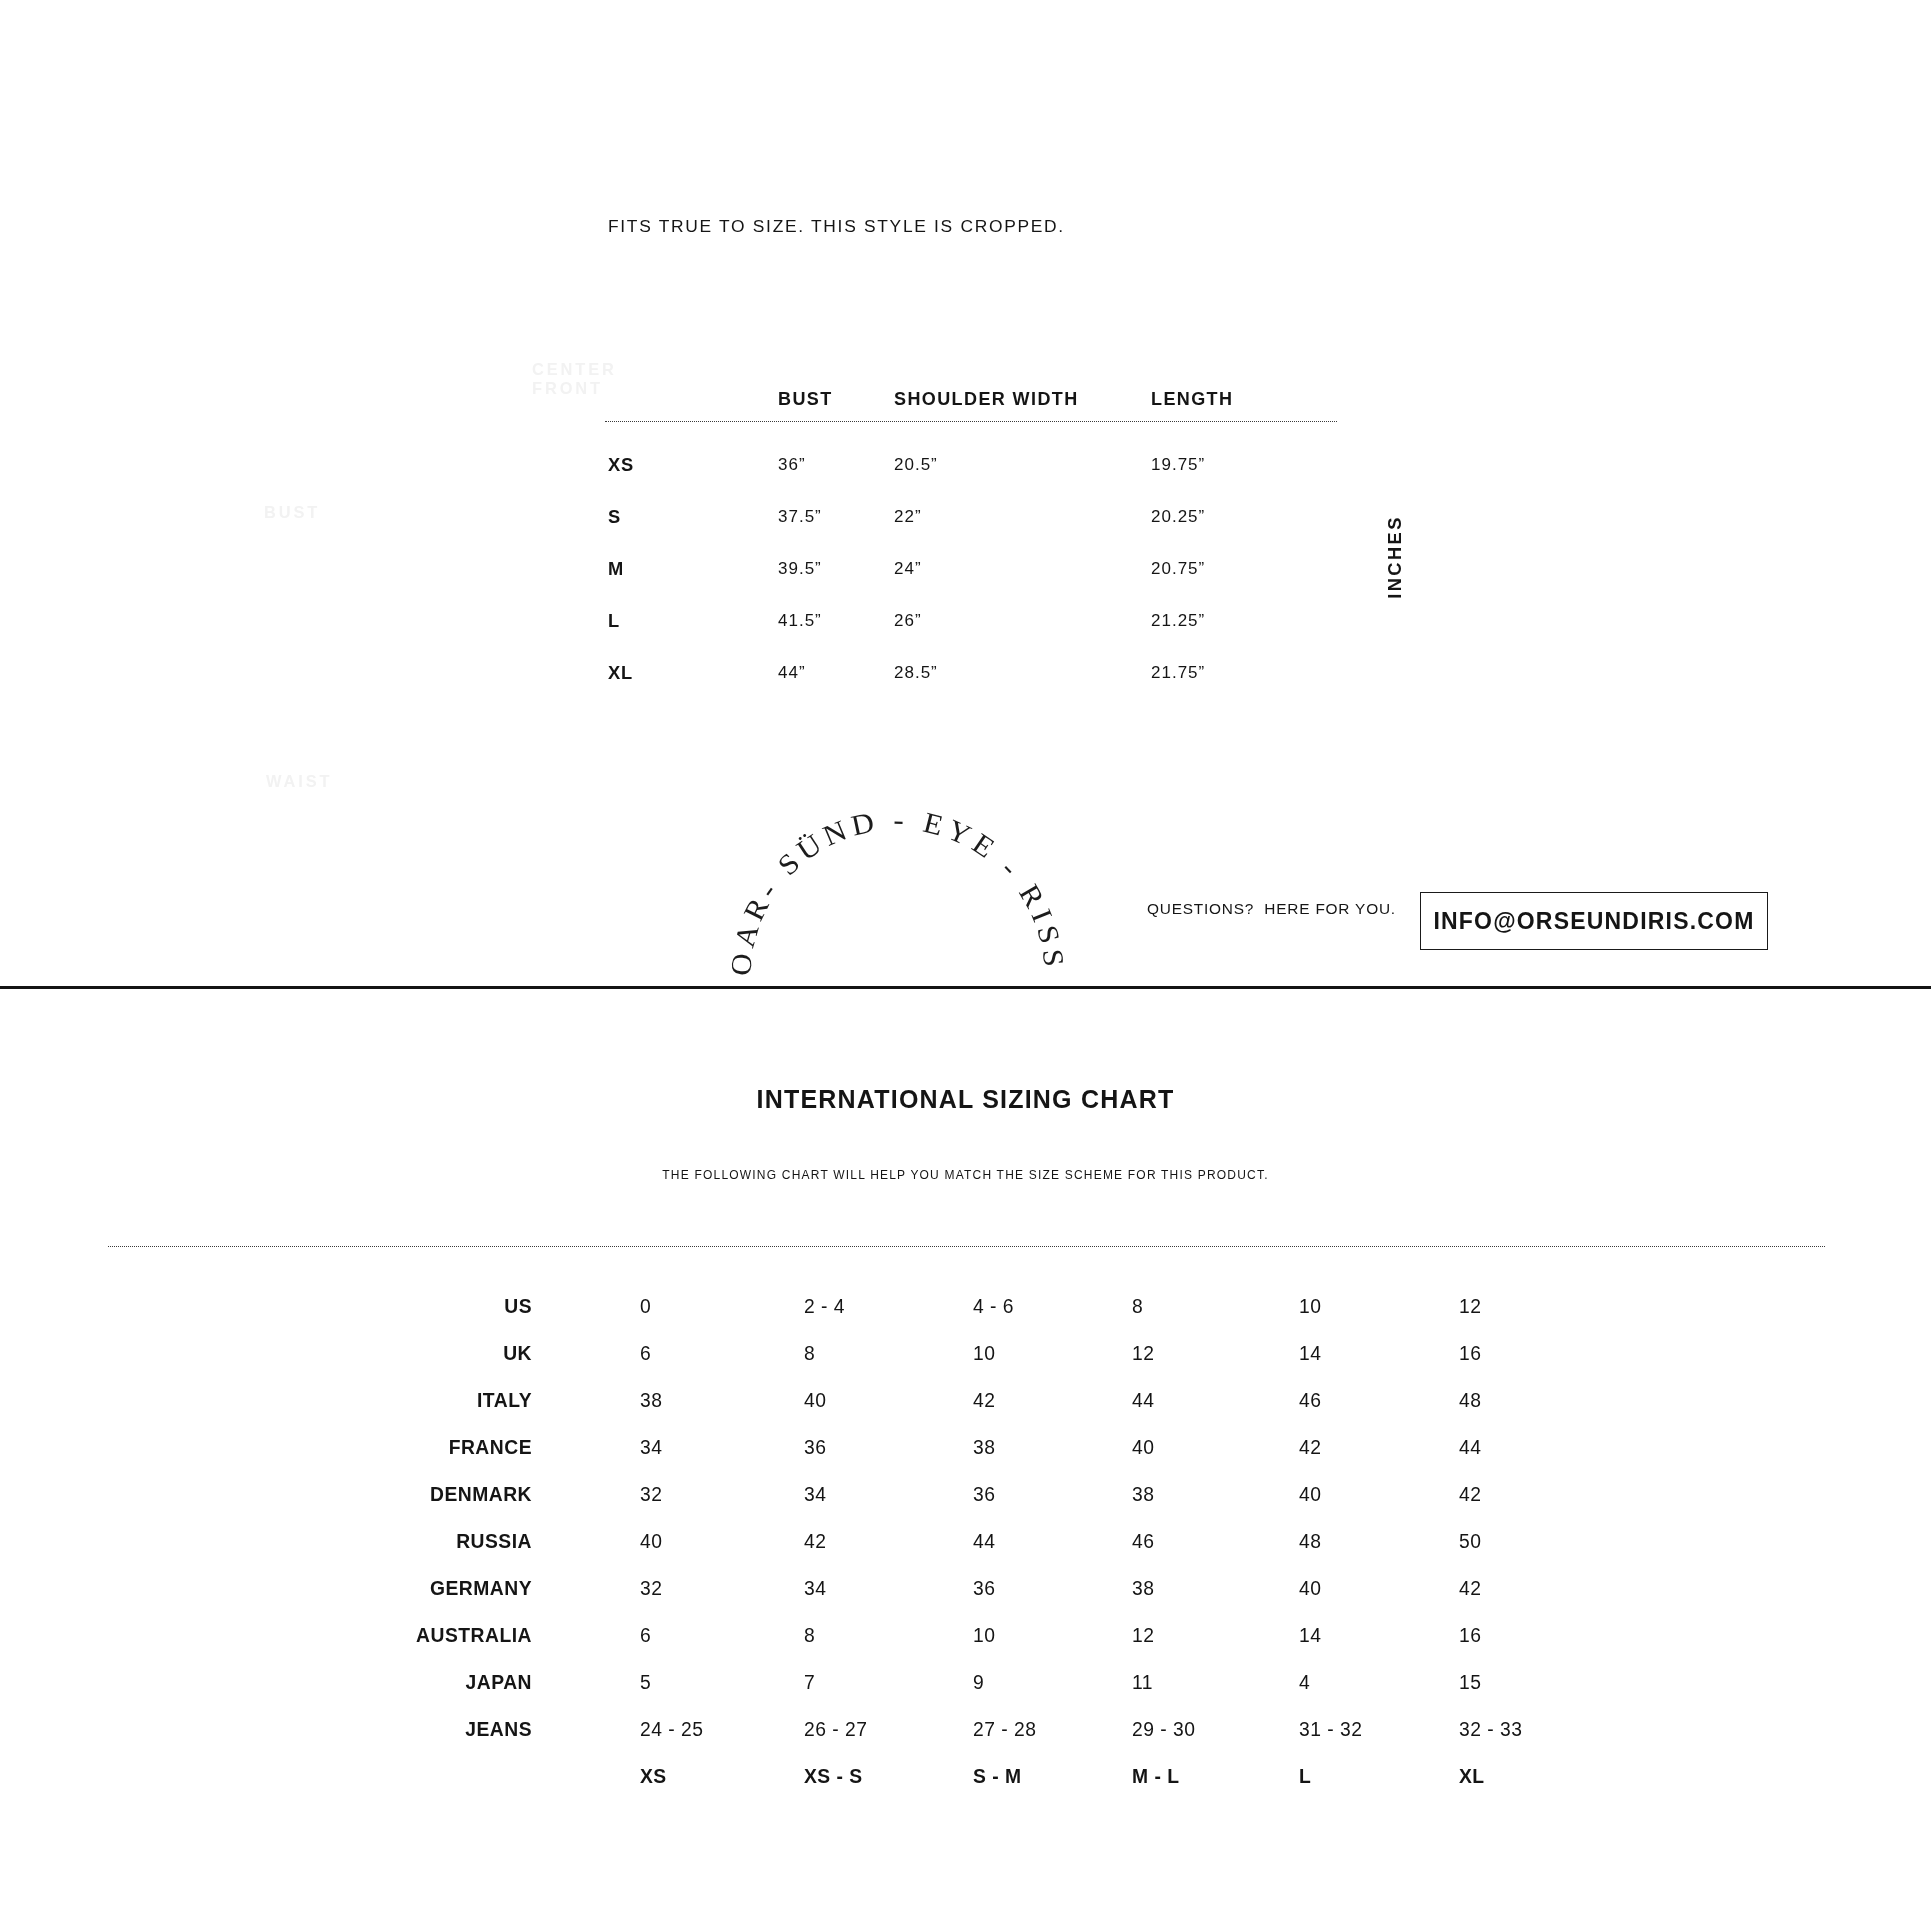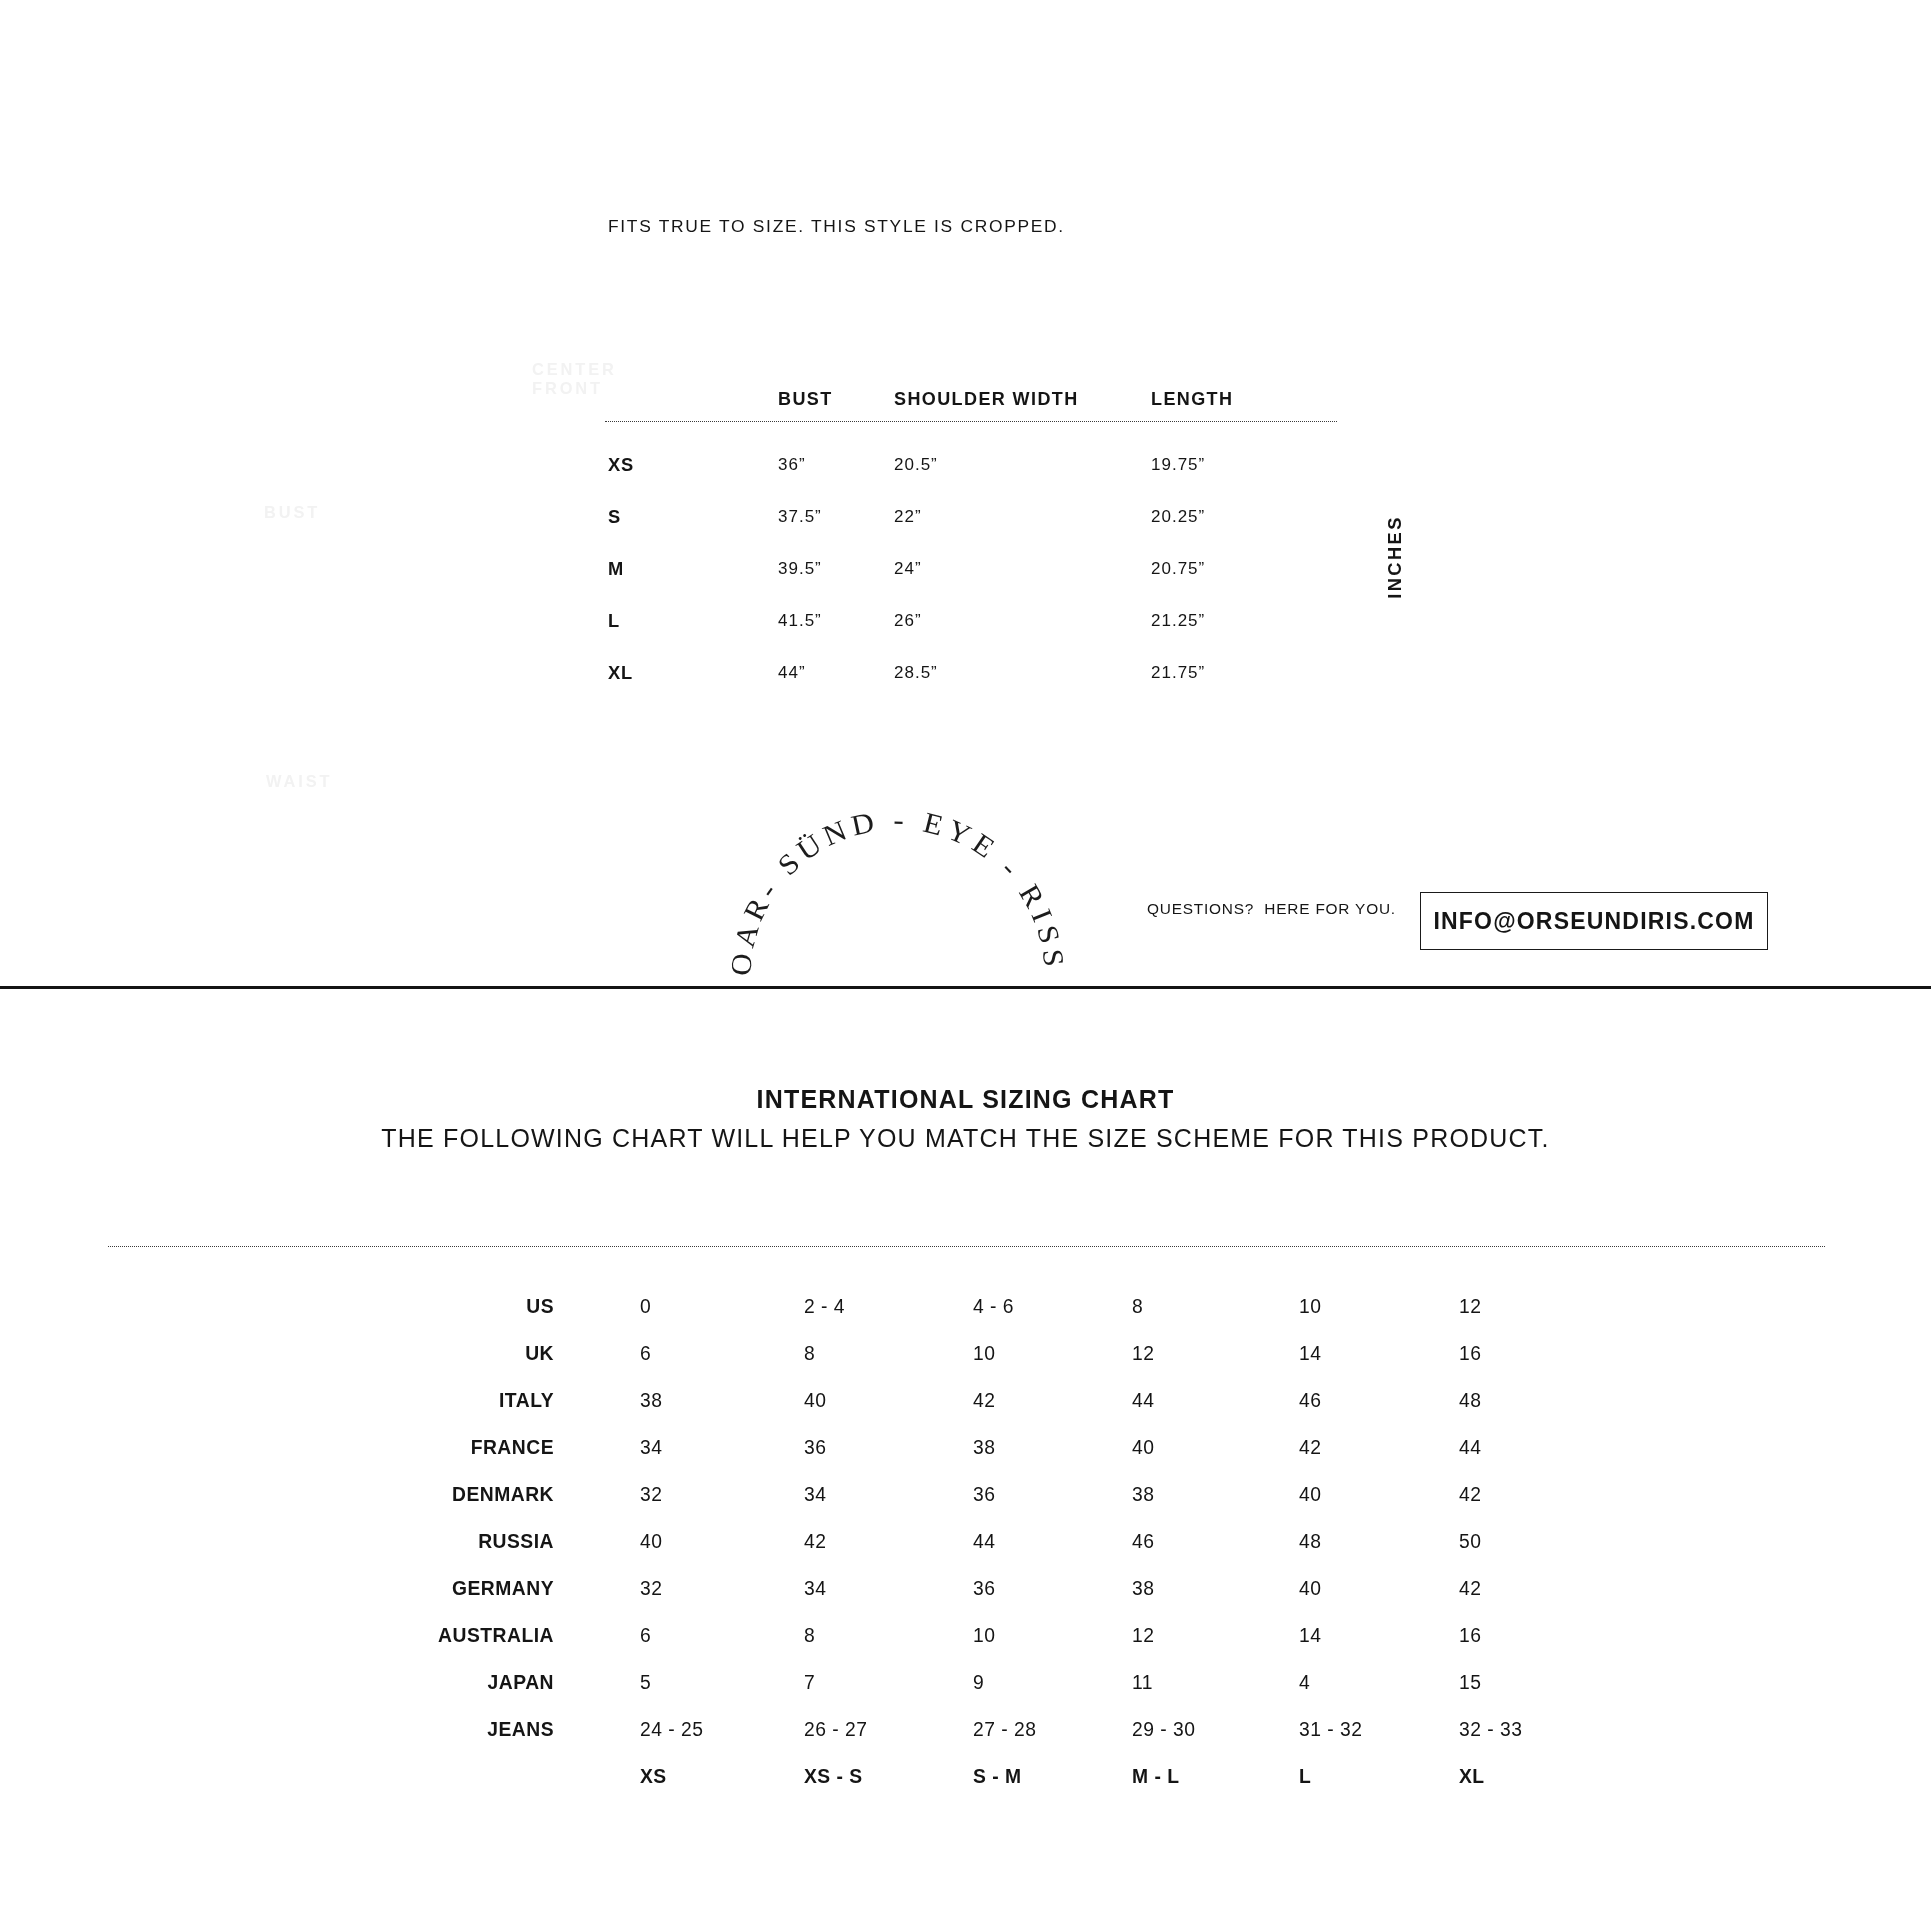"THE FOLLOWING CHART WILL HELP" .intl-sub { font-size: 25px -> 12px; top: 1124px -> 1168px }
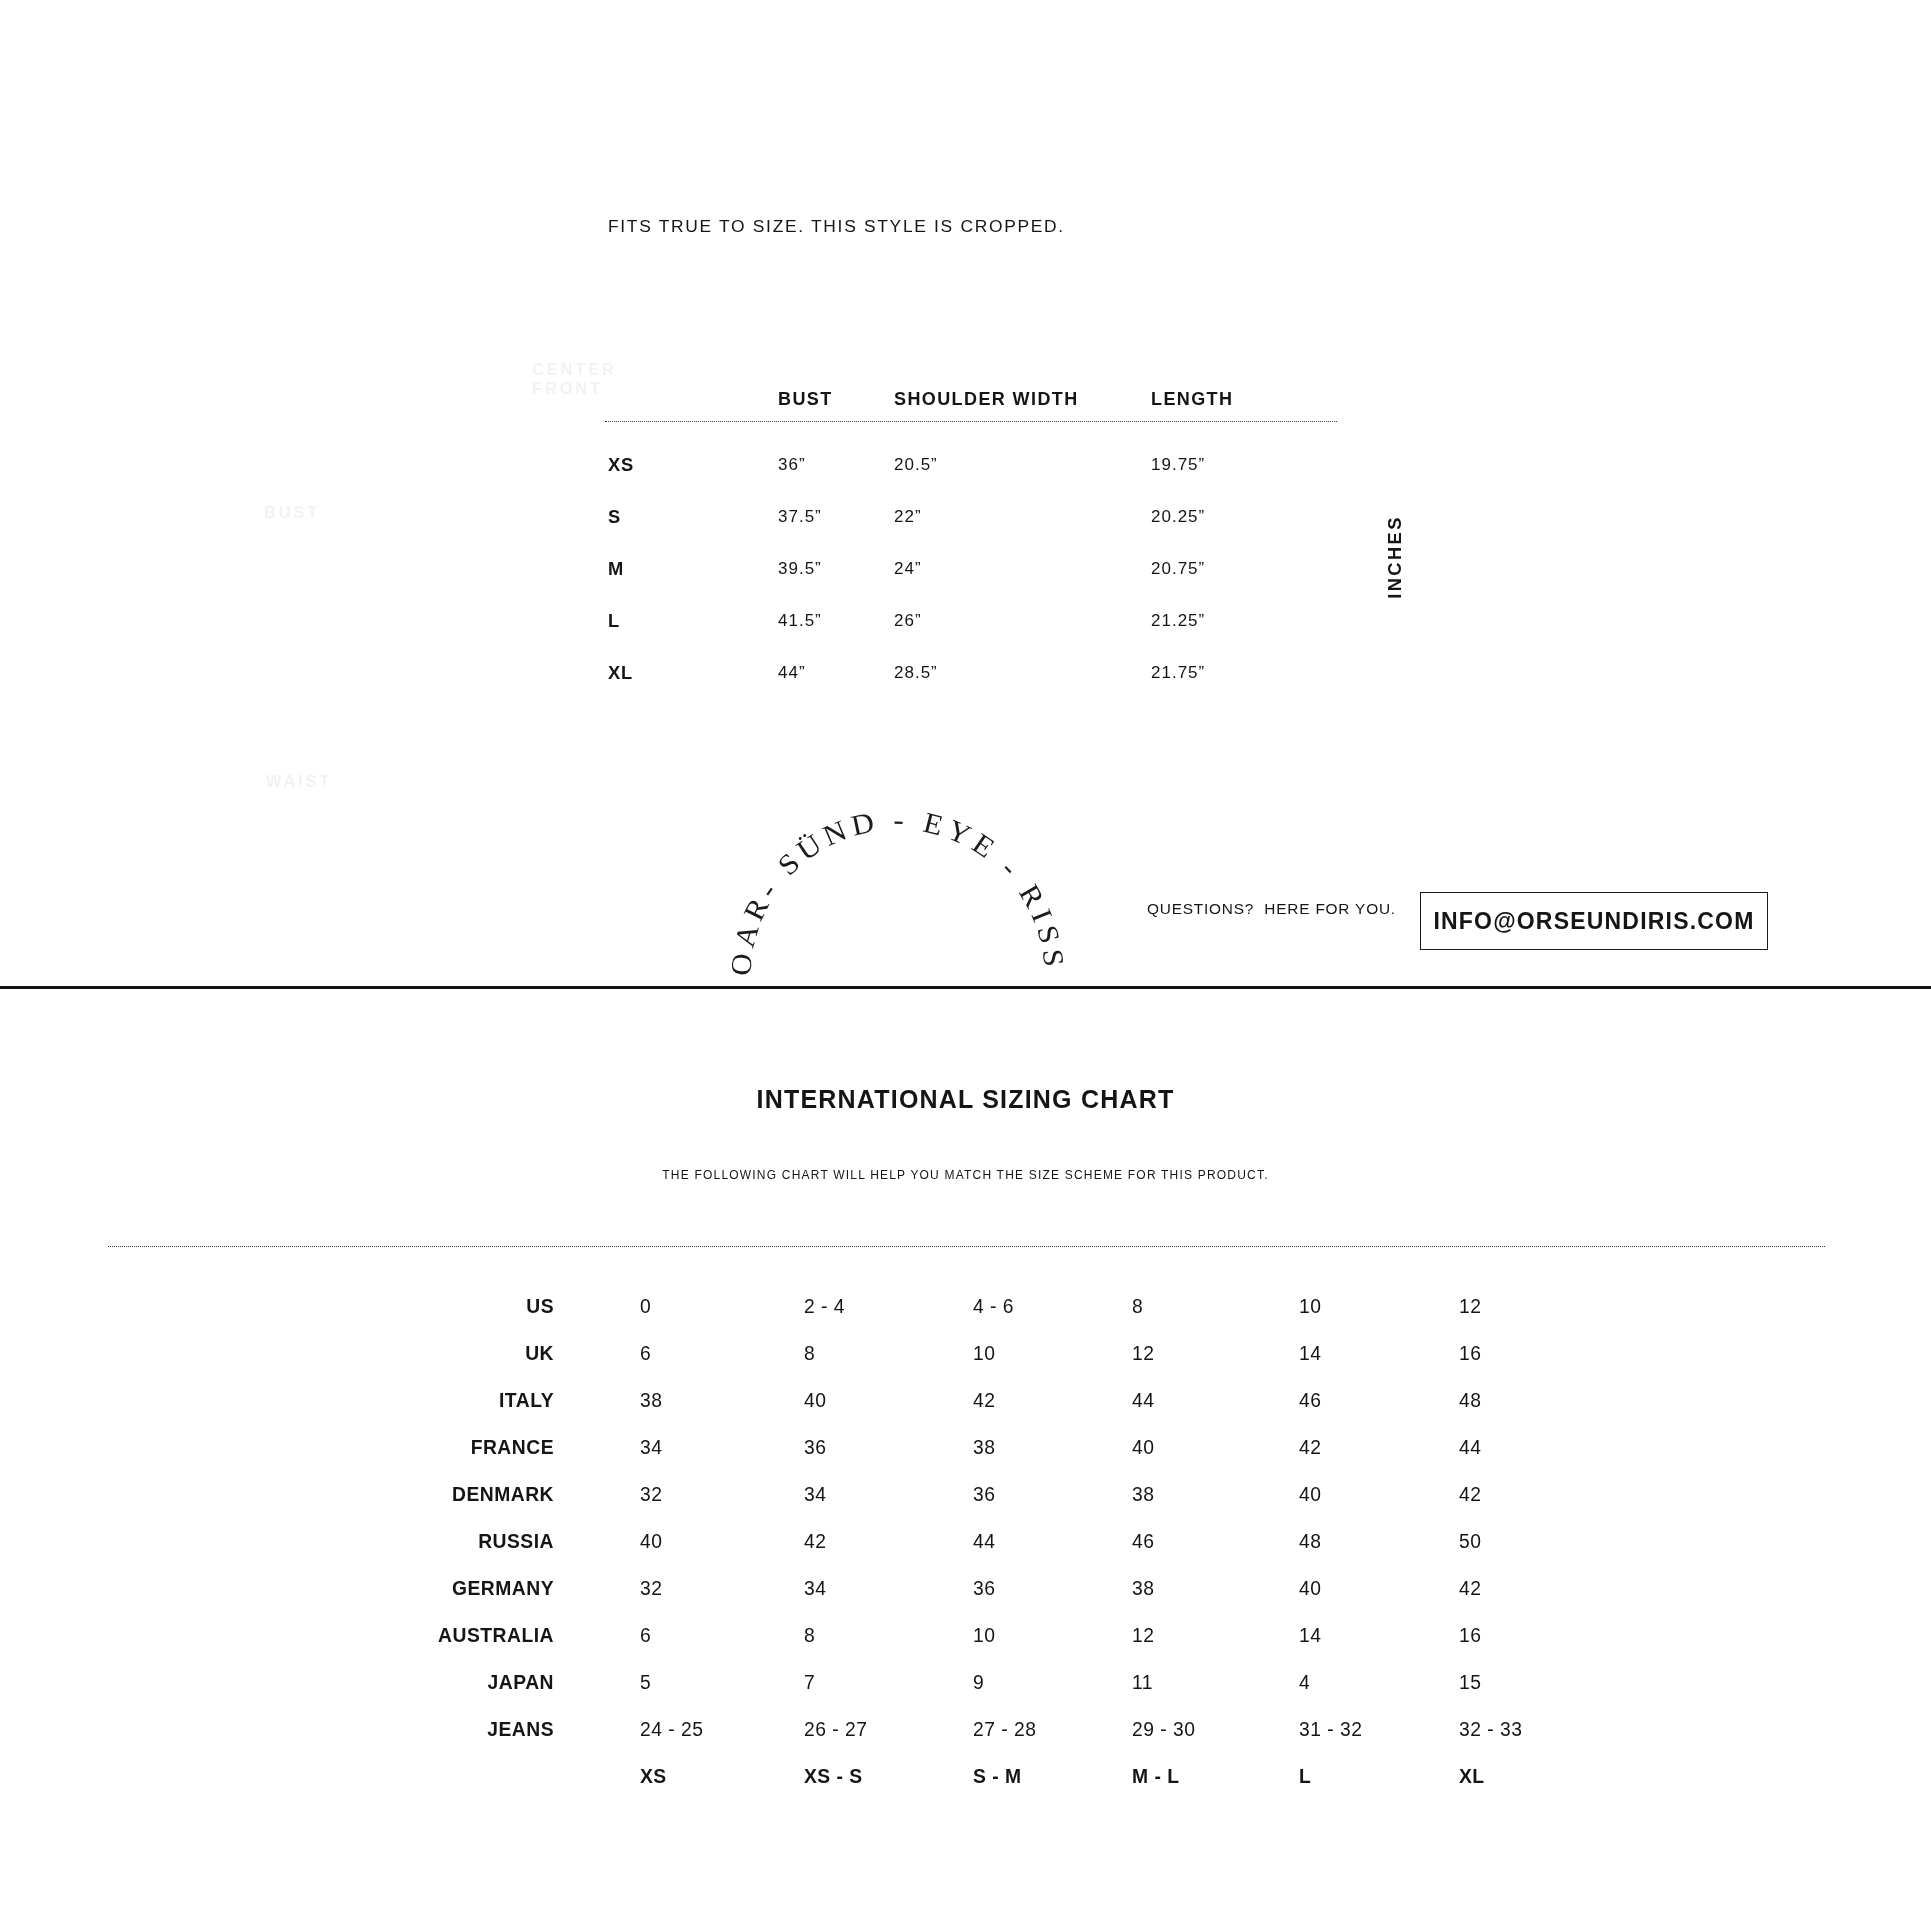"US" .i-label { padding-right: 86px -> 108px }
